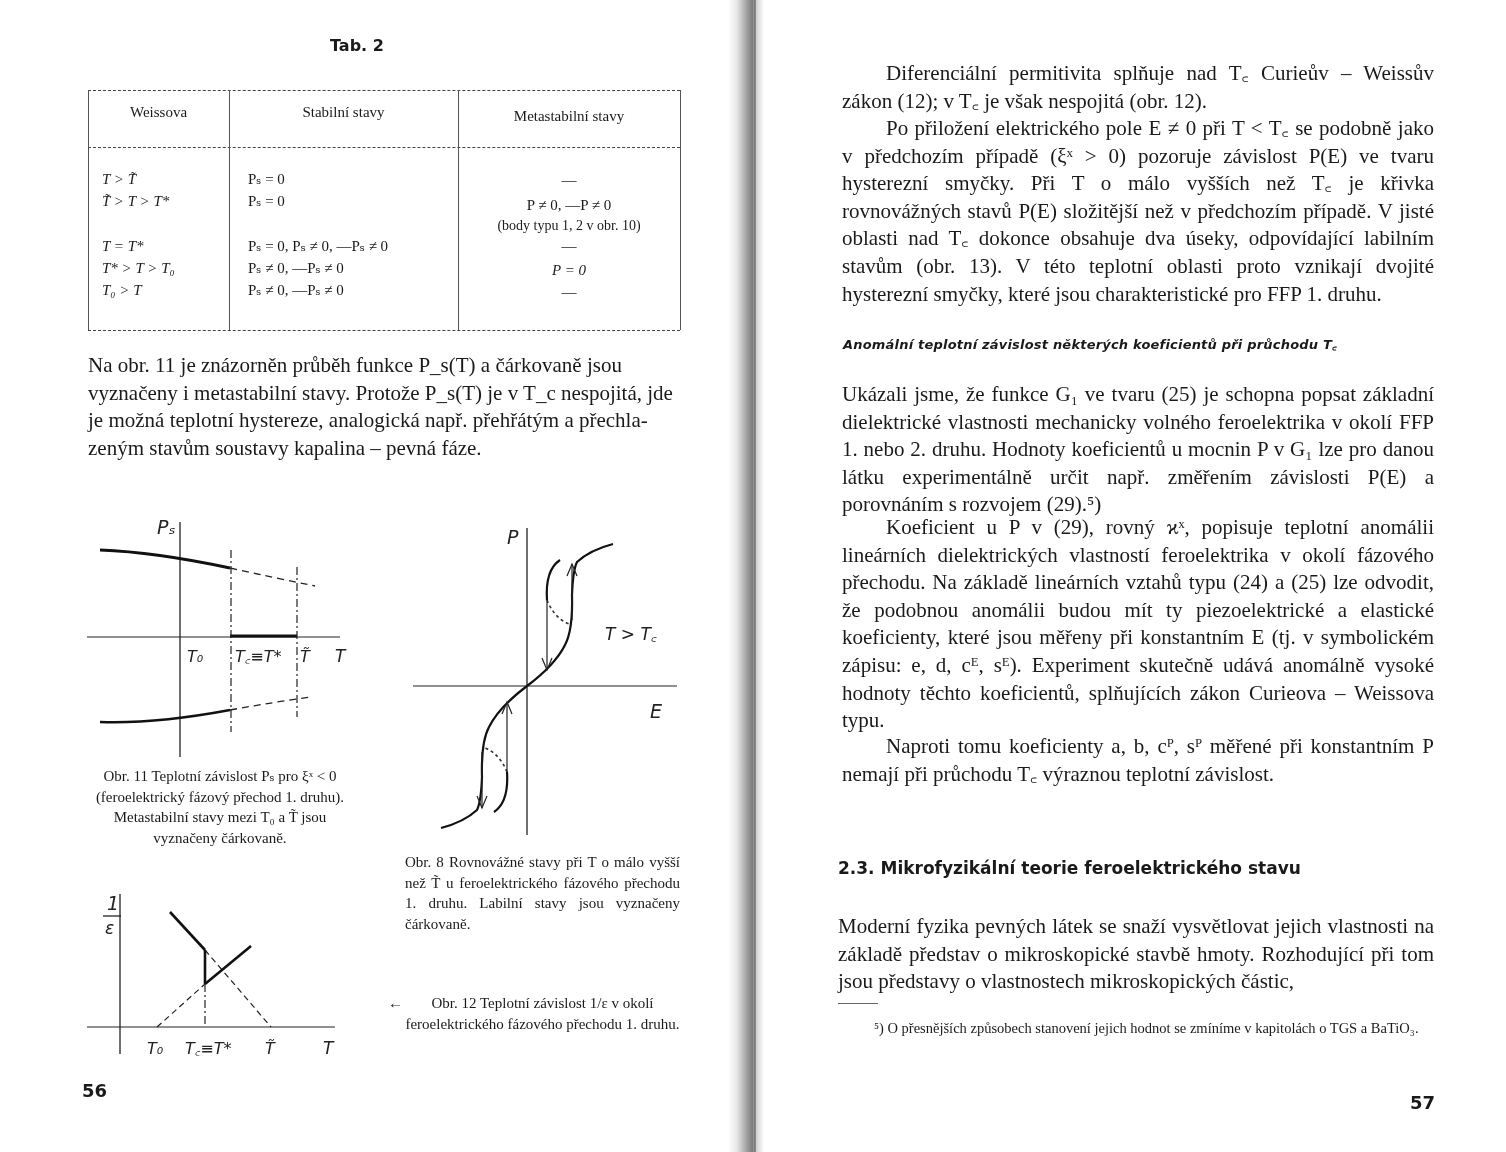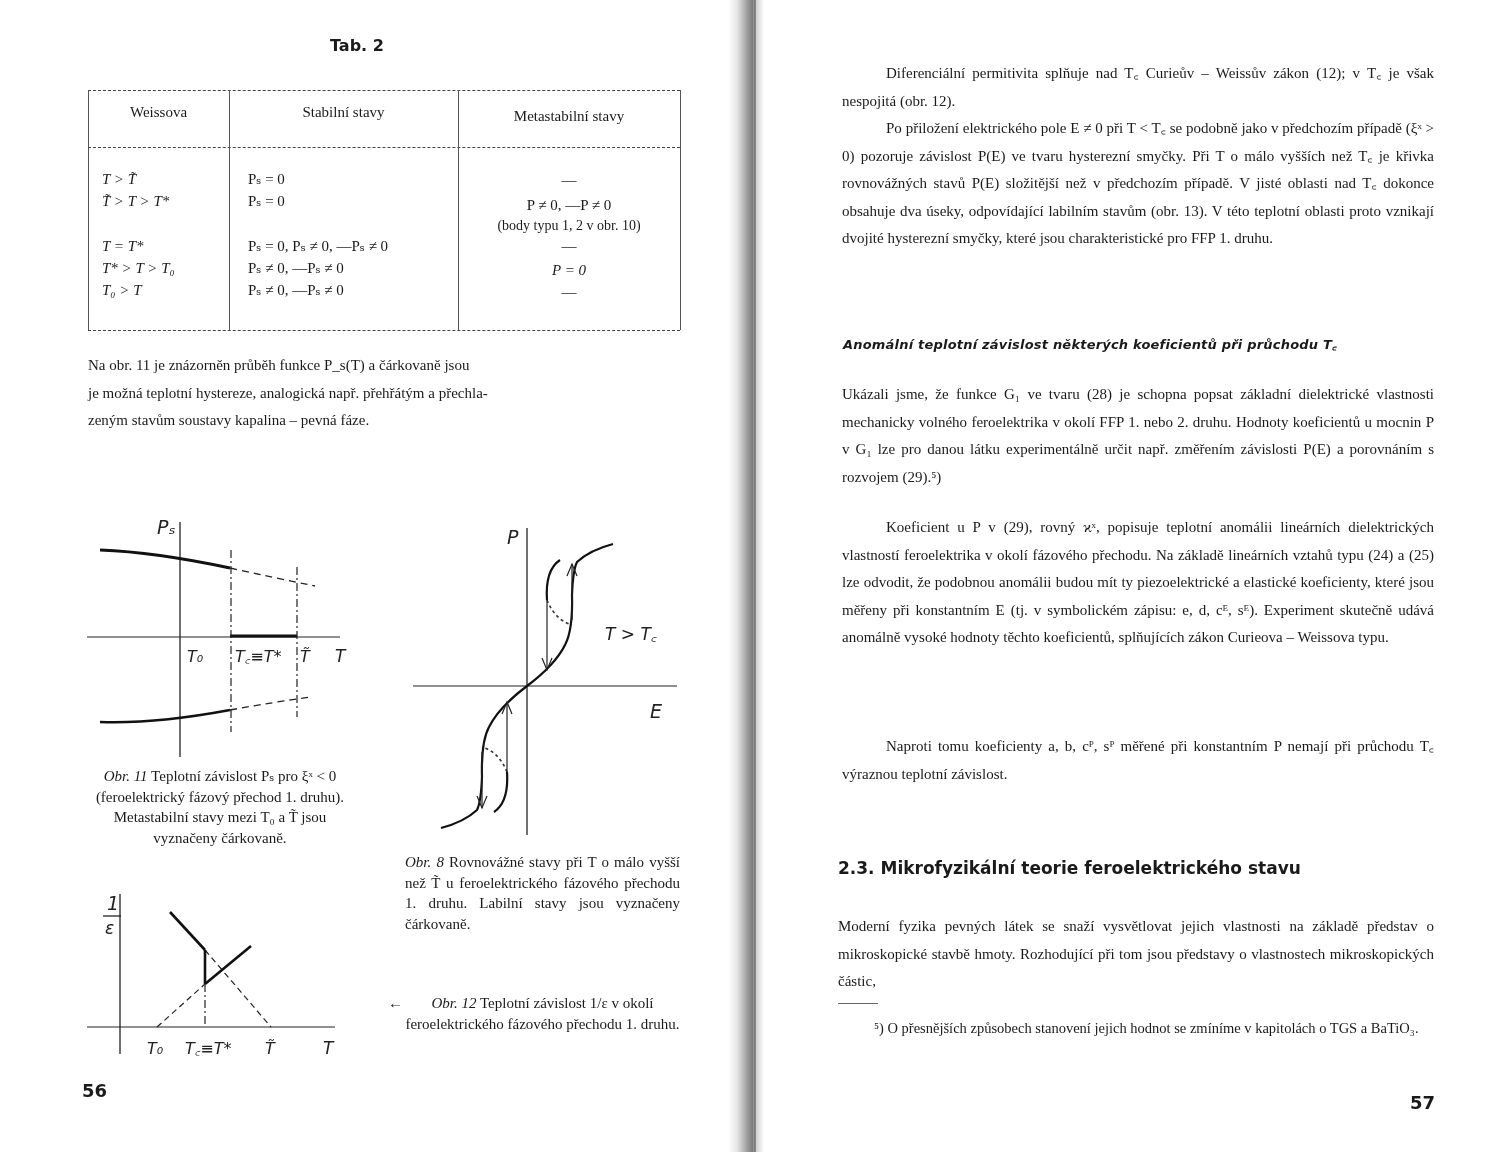"Diferenciální permitivita splňuje nad T꜀" .para { font-size: 15px -> 21px }
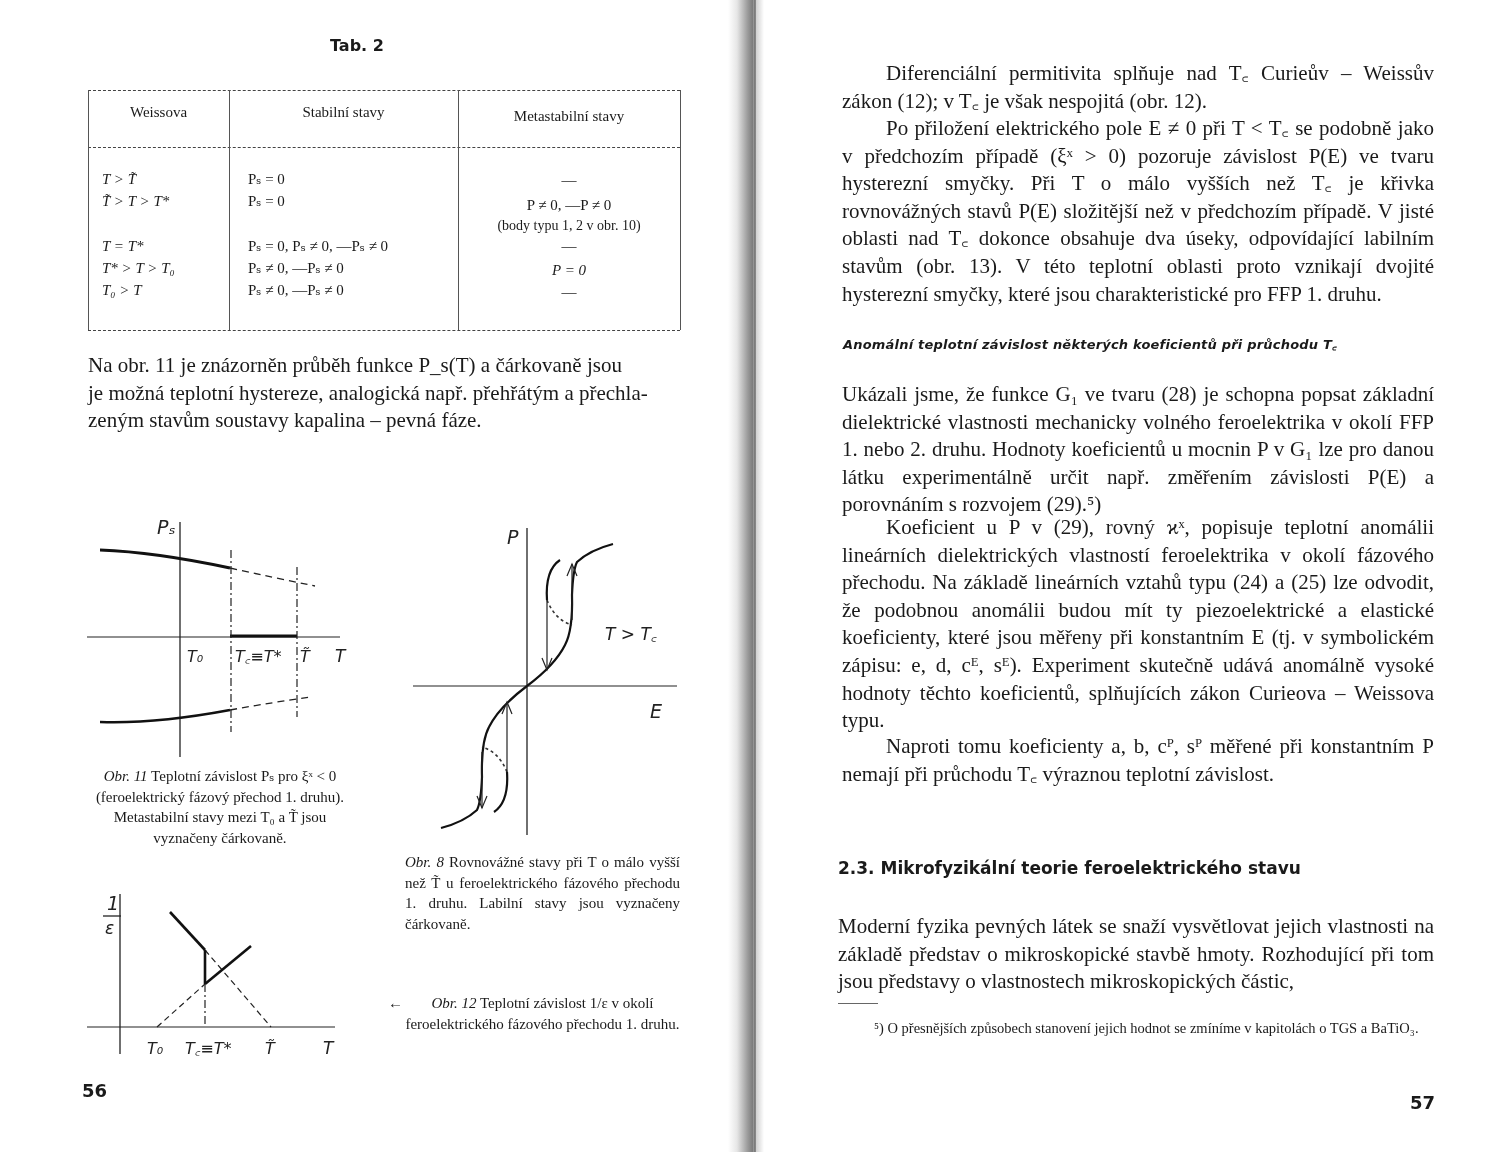"vyznačeny i metastabilní stavy. Protože" div { html: none -> <div>vyznačeny i metastabilní stavy. Protože P_s(T) je v T_c nespojitá, jde</div> }
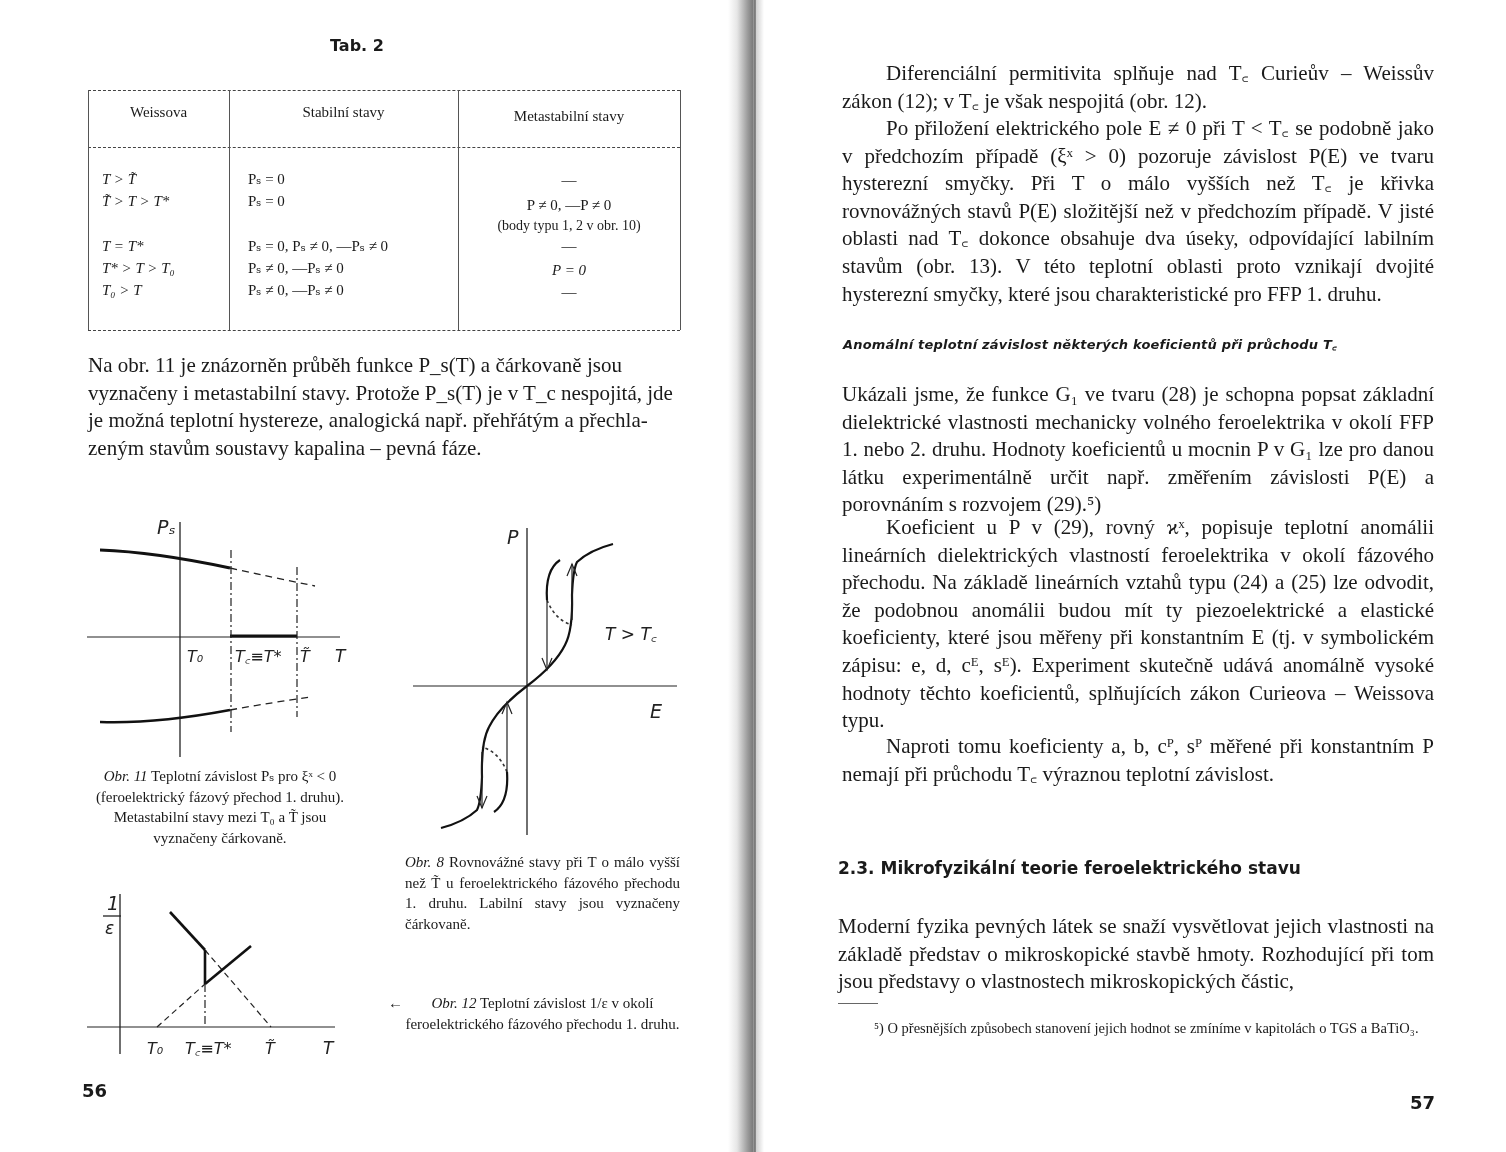"Ukázali jsme, že funkce G₁" span { text: 28 -> 25 }
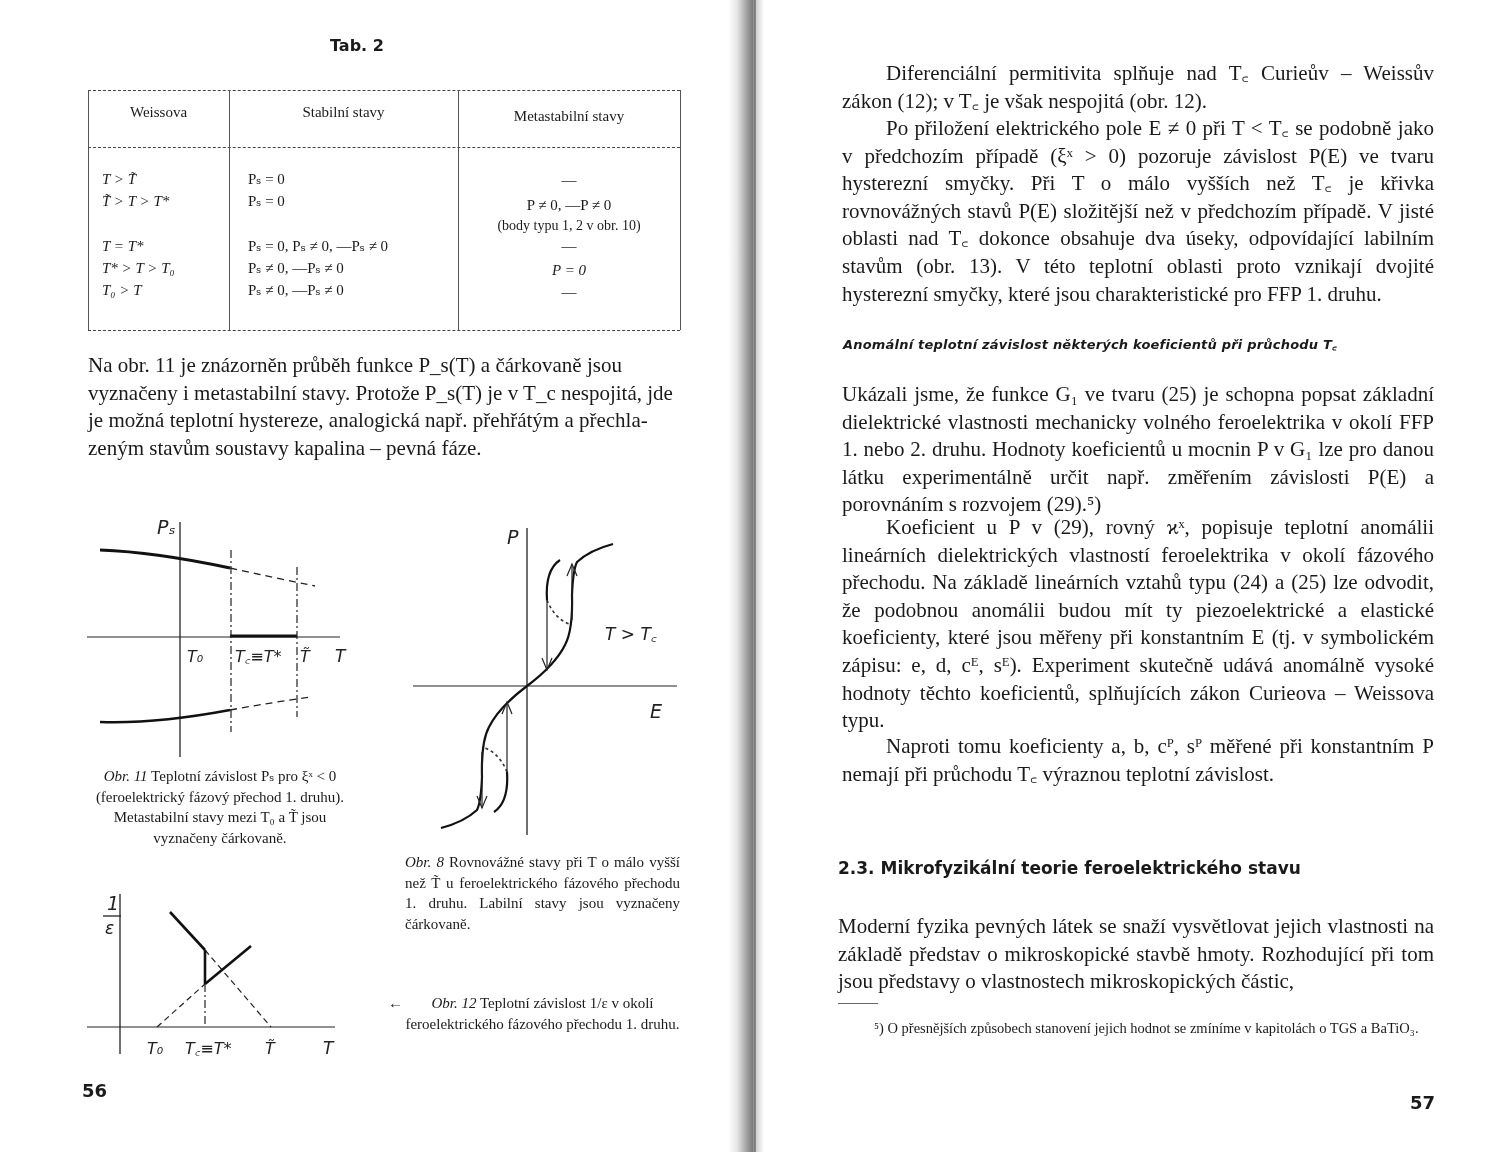"Obr. 11" .caption .lbl { font-style: italic -> none }
